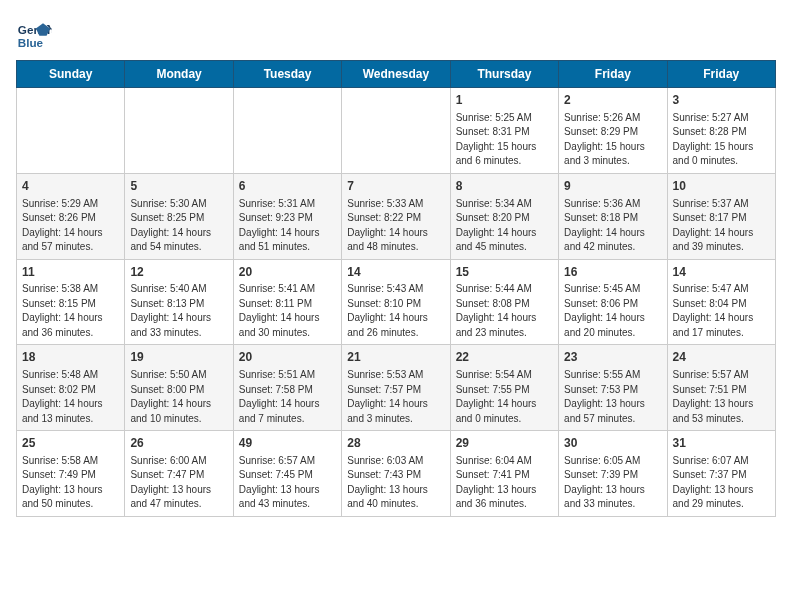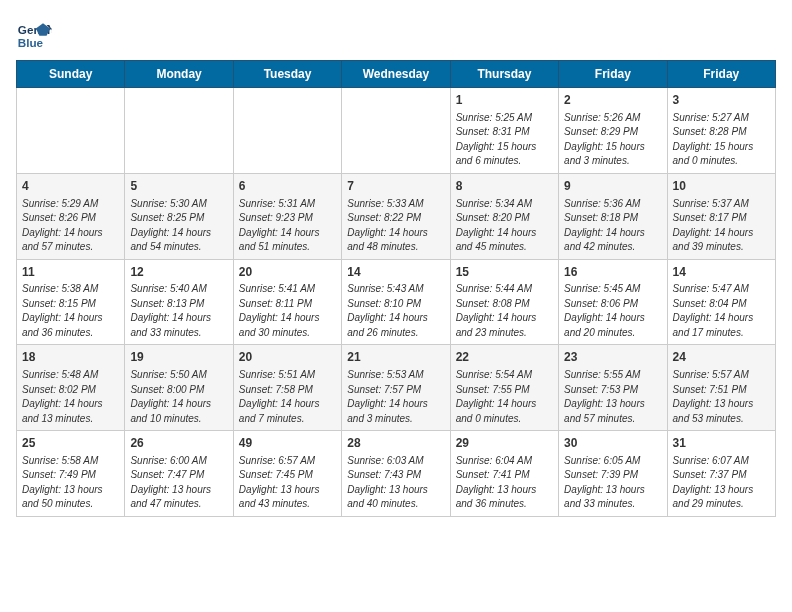"Sunrise: 5:25 AM Sunset: 8:31" .day-info { font-style: italic -> none }
